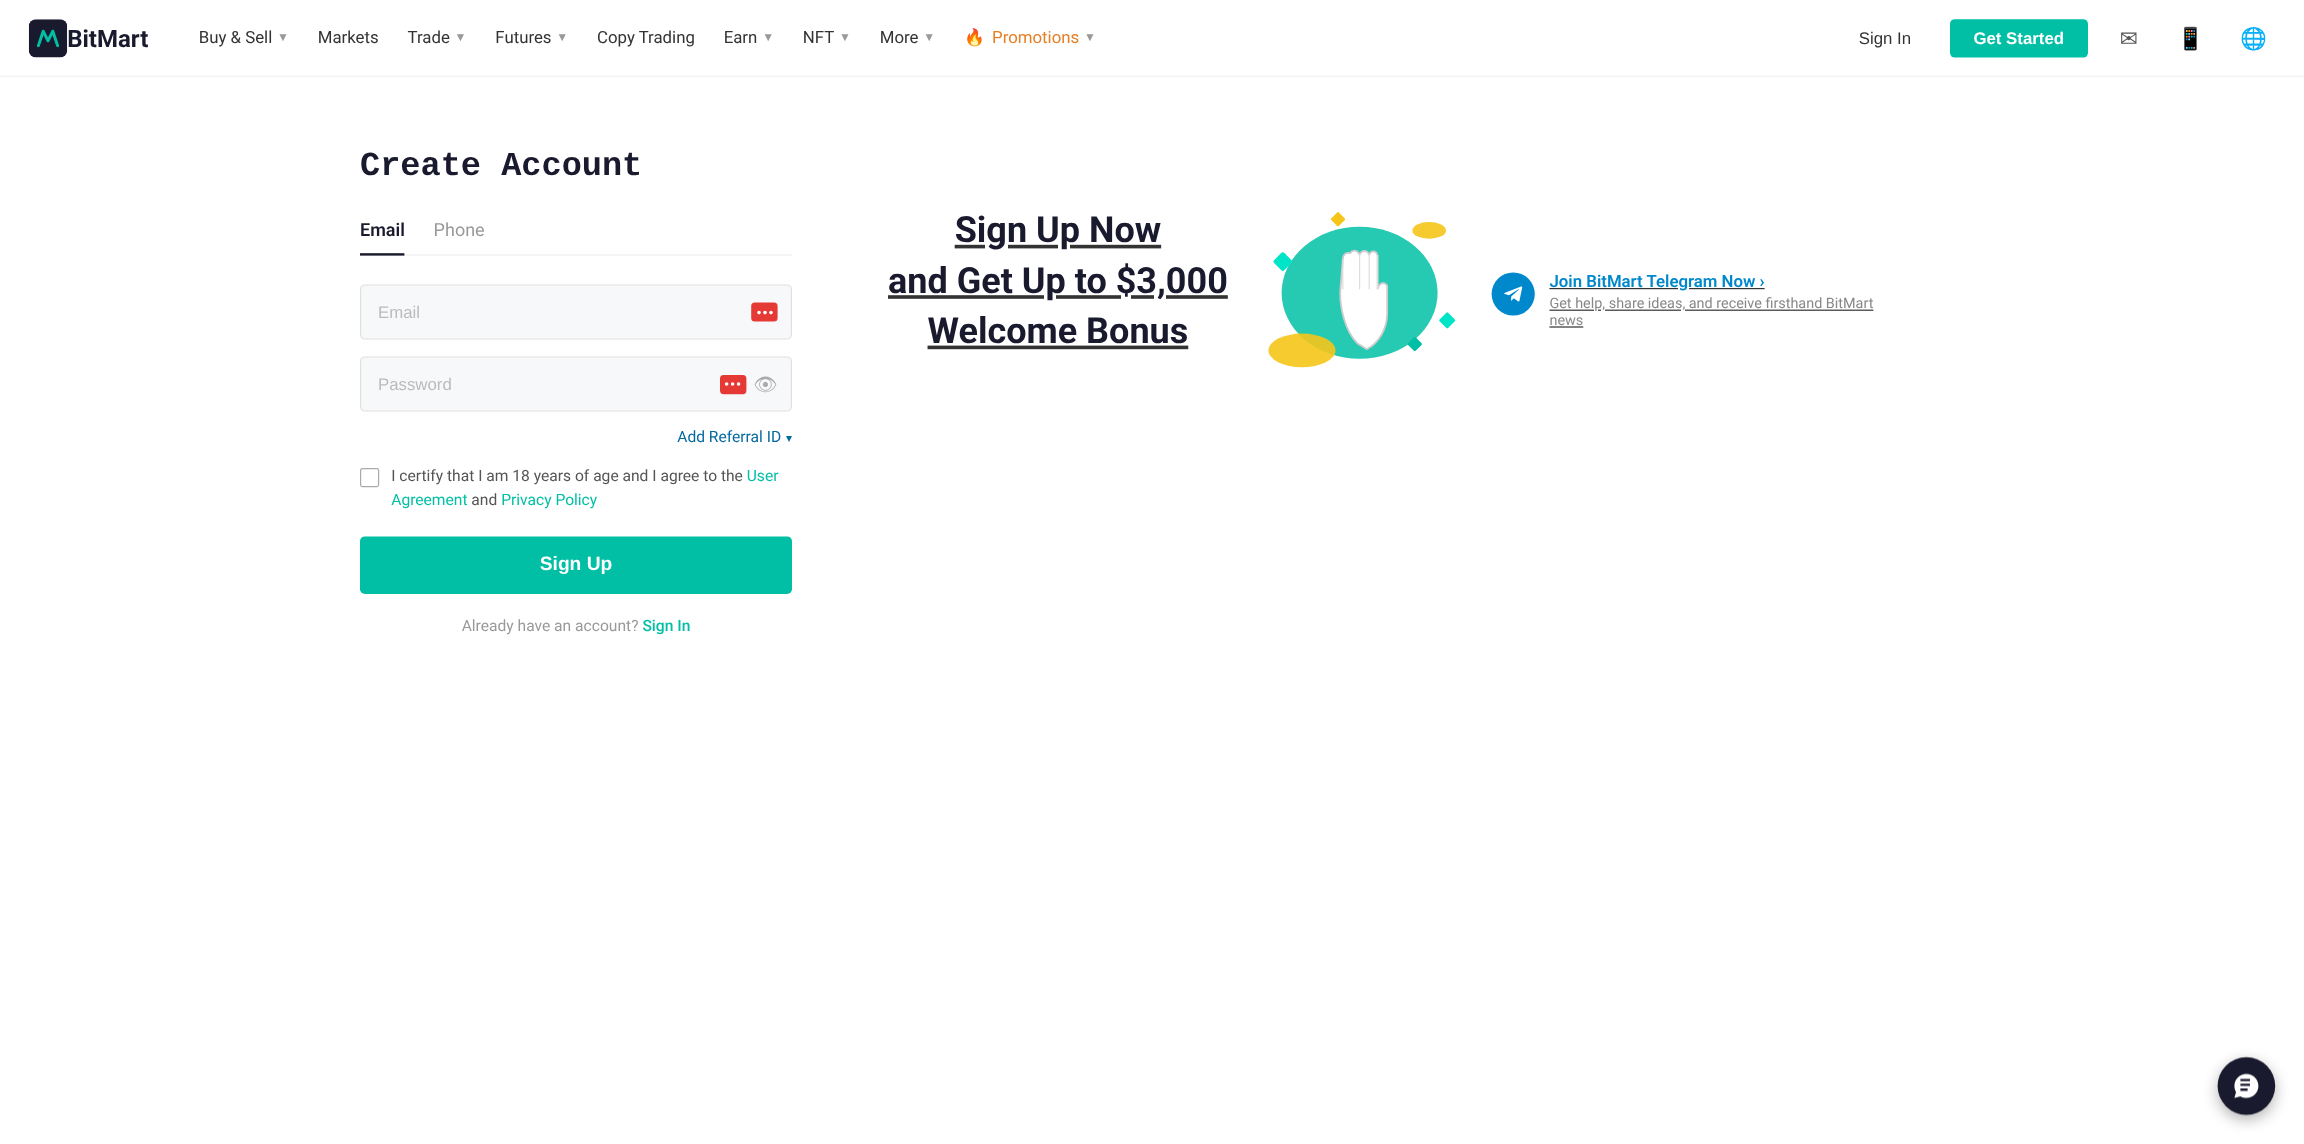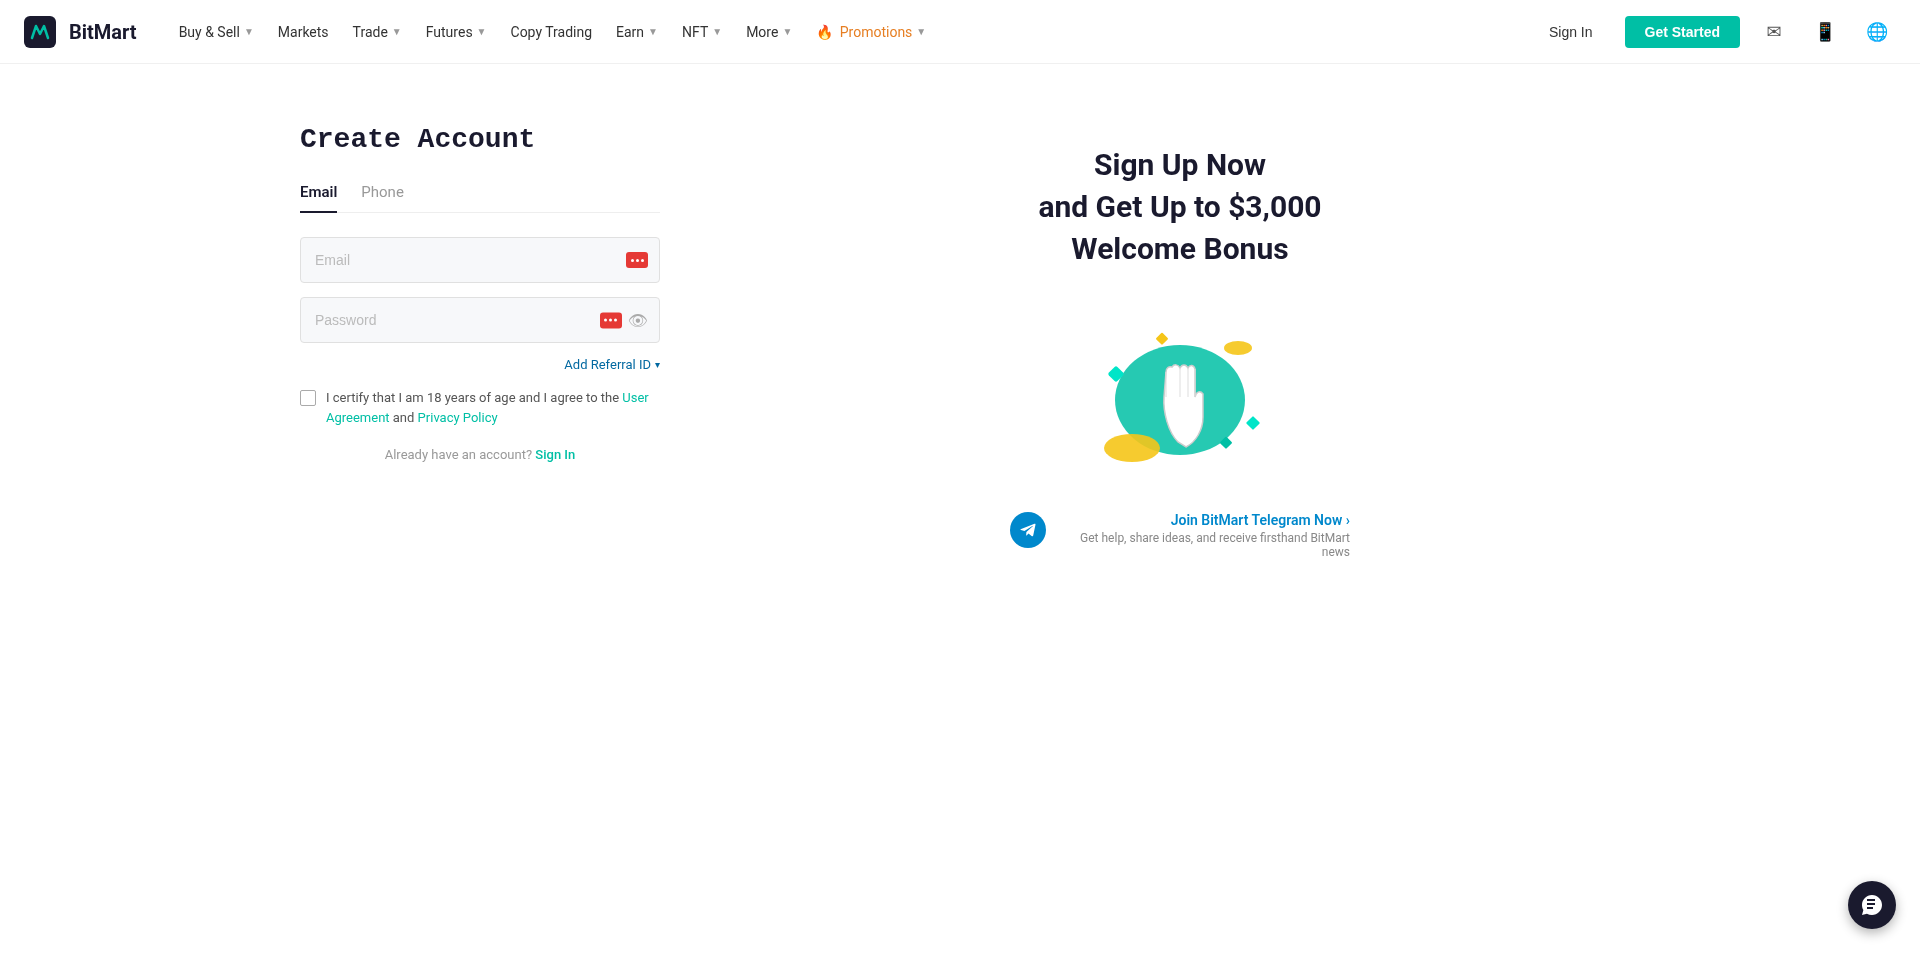"BitMart" .nav-logo { gap: 13px -> 0 }
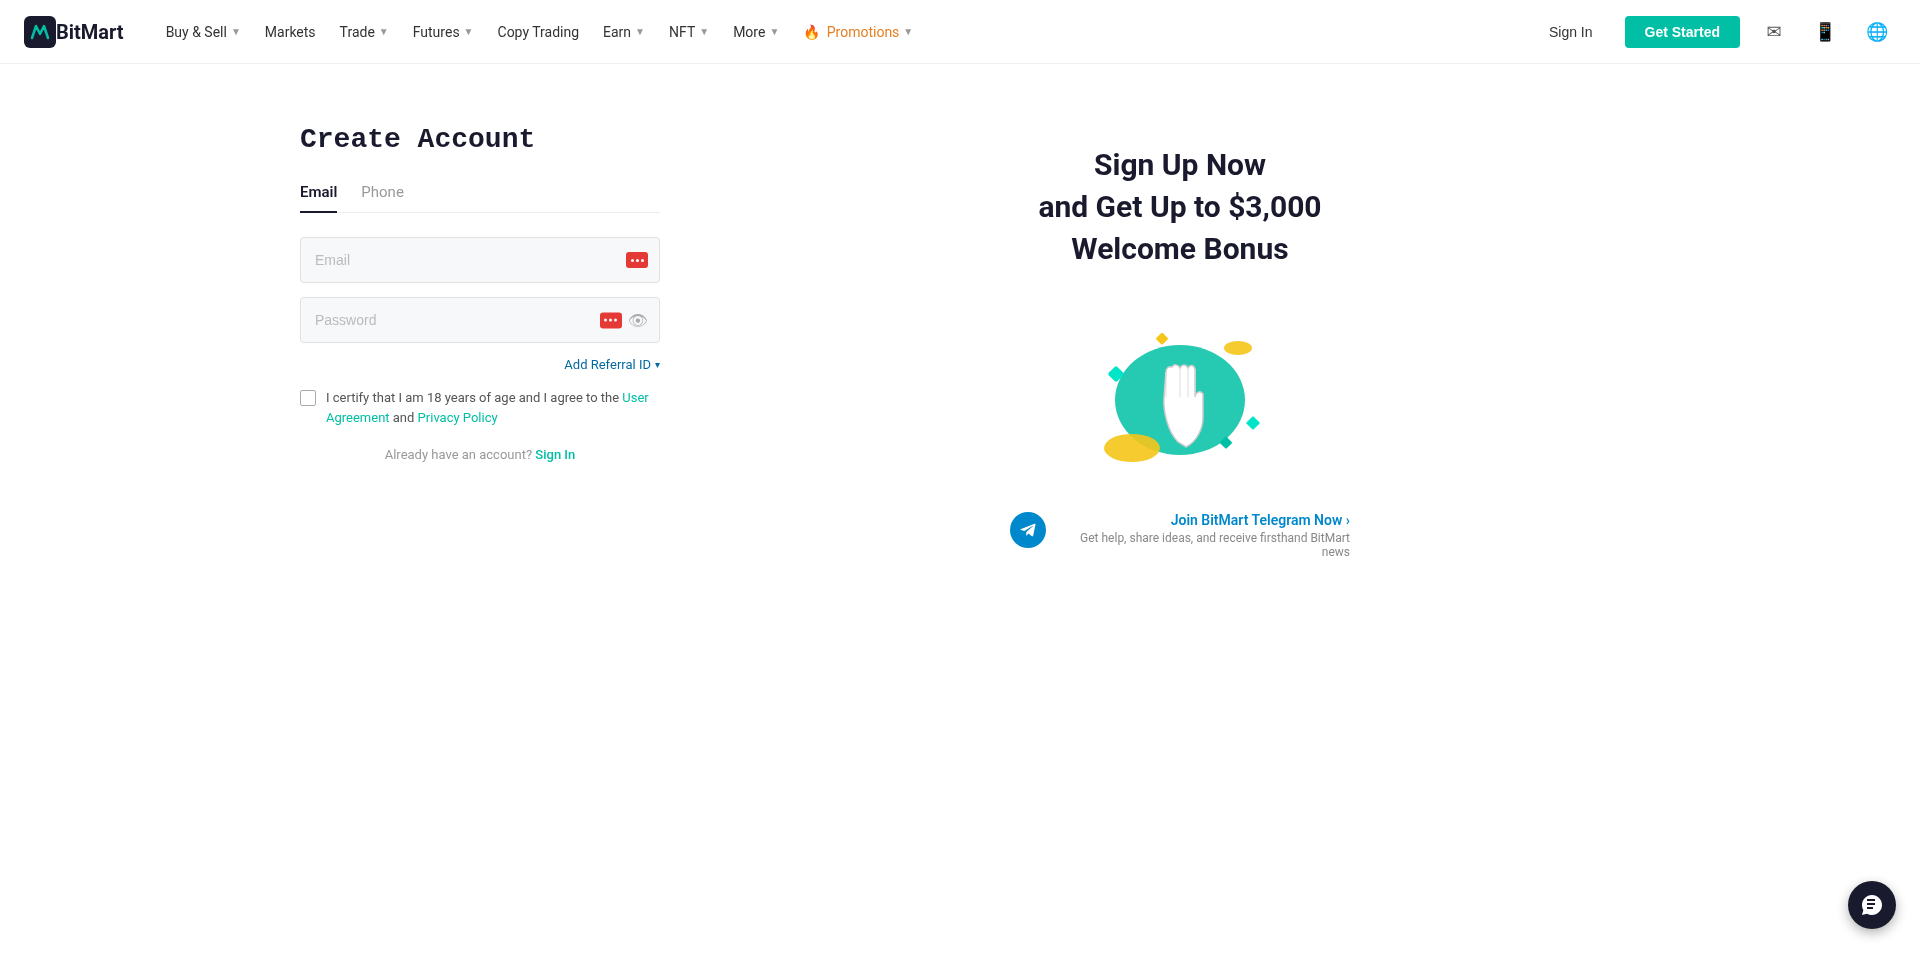"Sign Up Now" .right-section { flex-direction: column -> row; text-decoration: none -> underline }
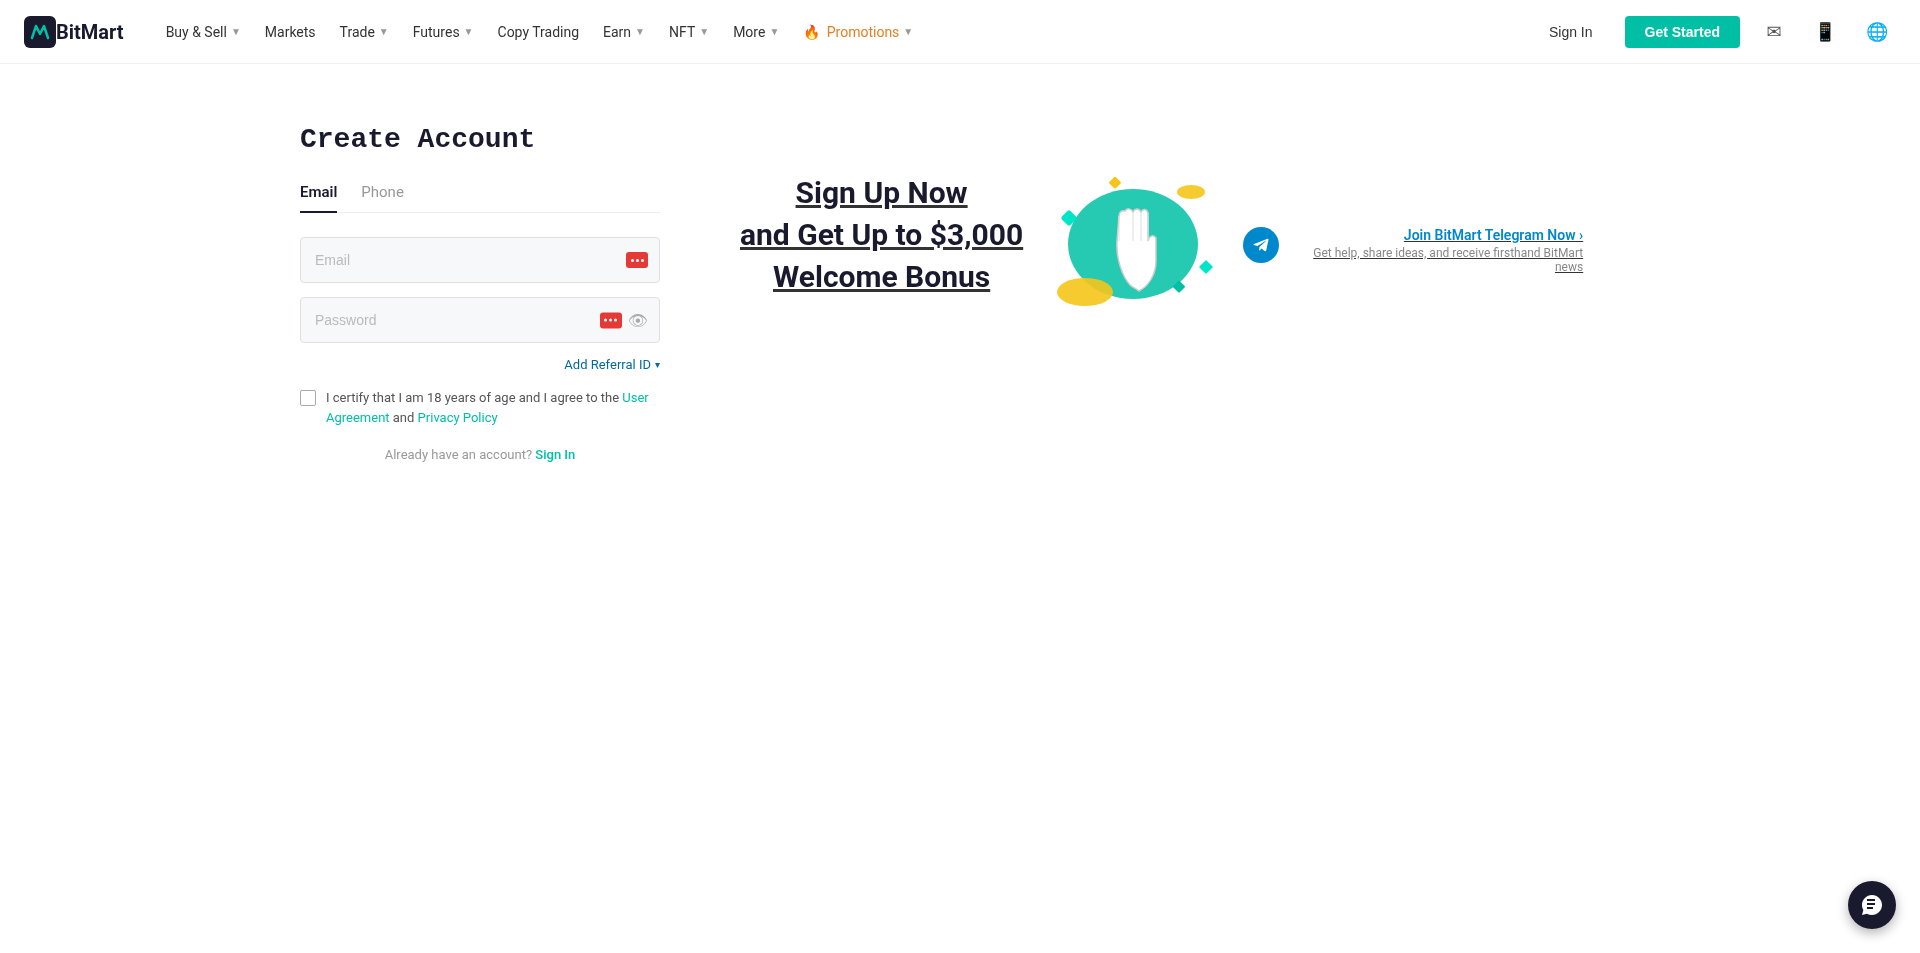"Join BitMart Telegram Now ›" .telegram-row { text-align: right -> none }
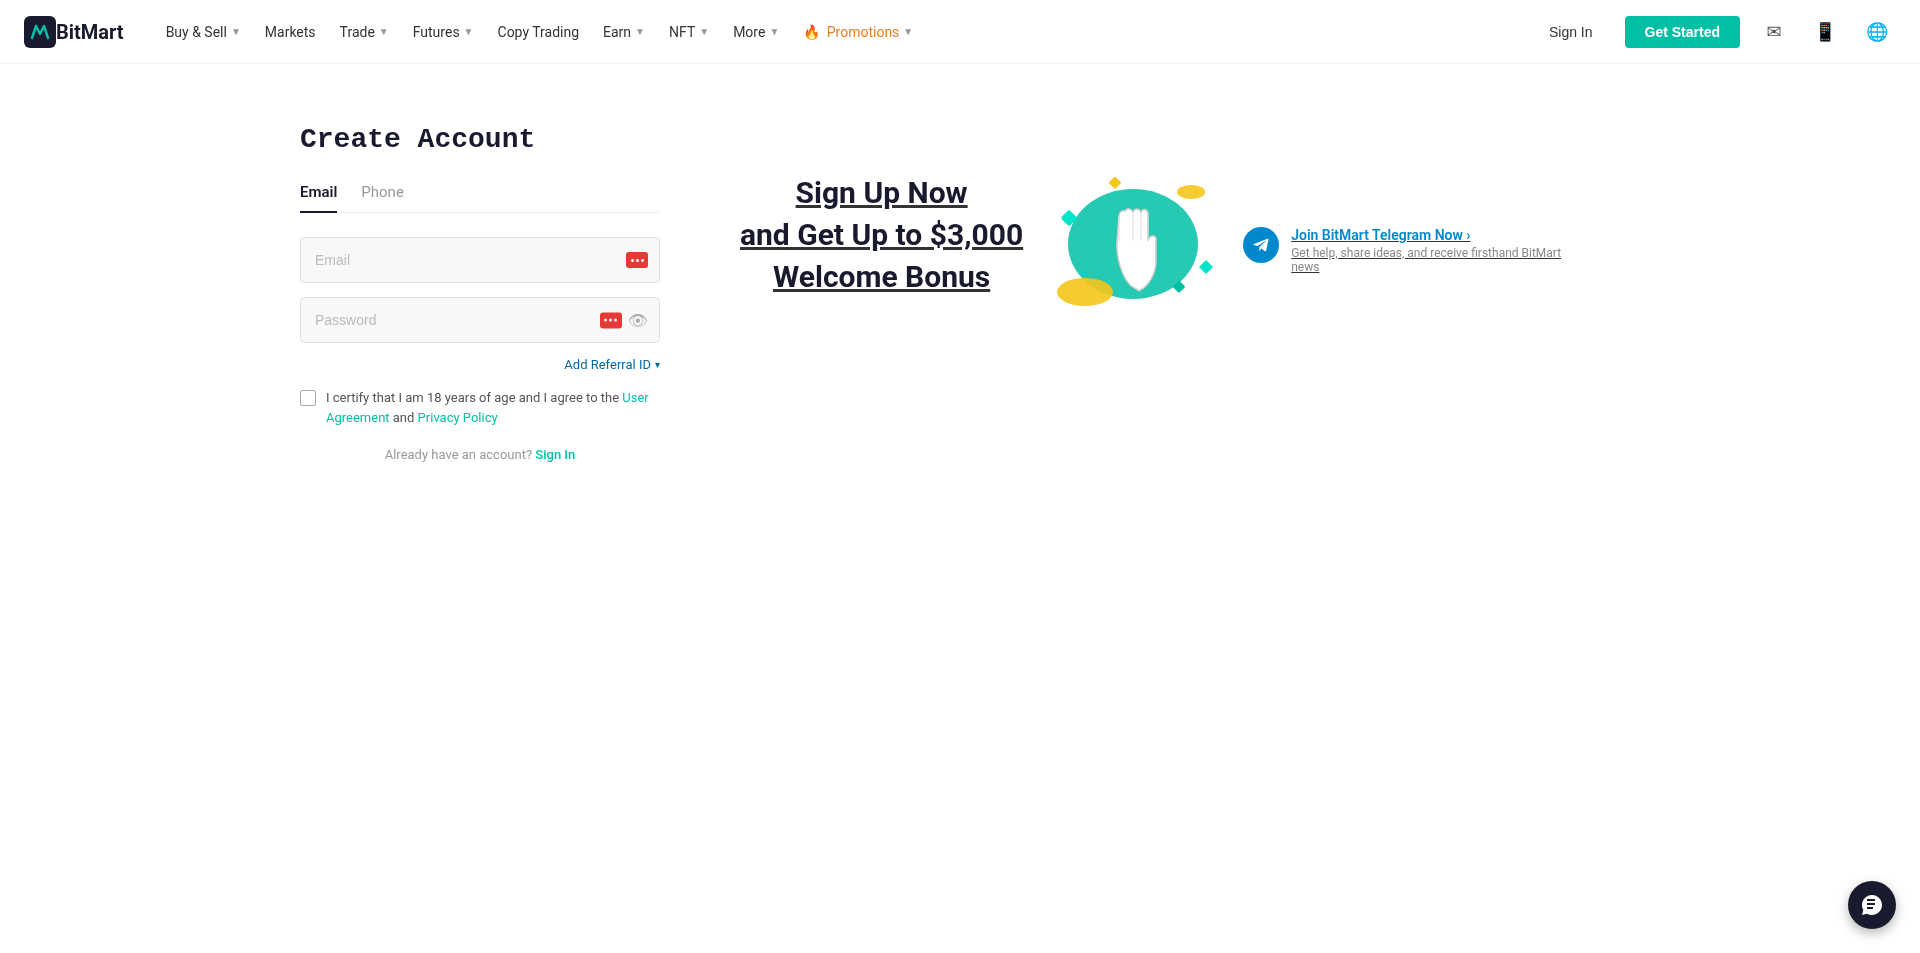"Sign Up" button.signup-btn { html: none -> <button>Sign Up</button> }
